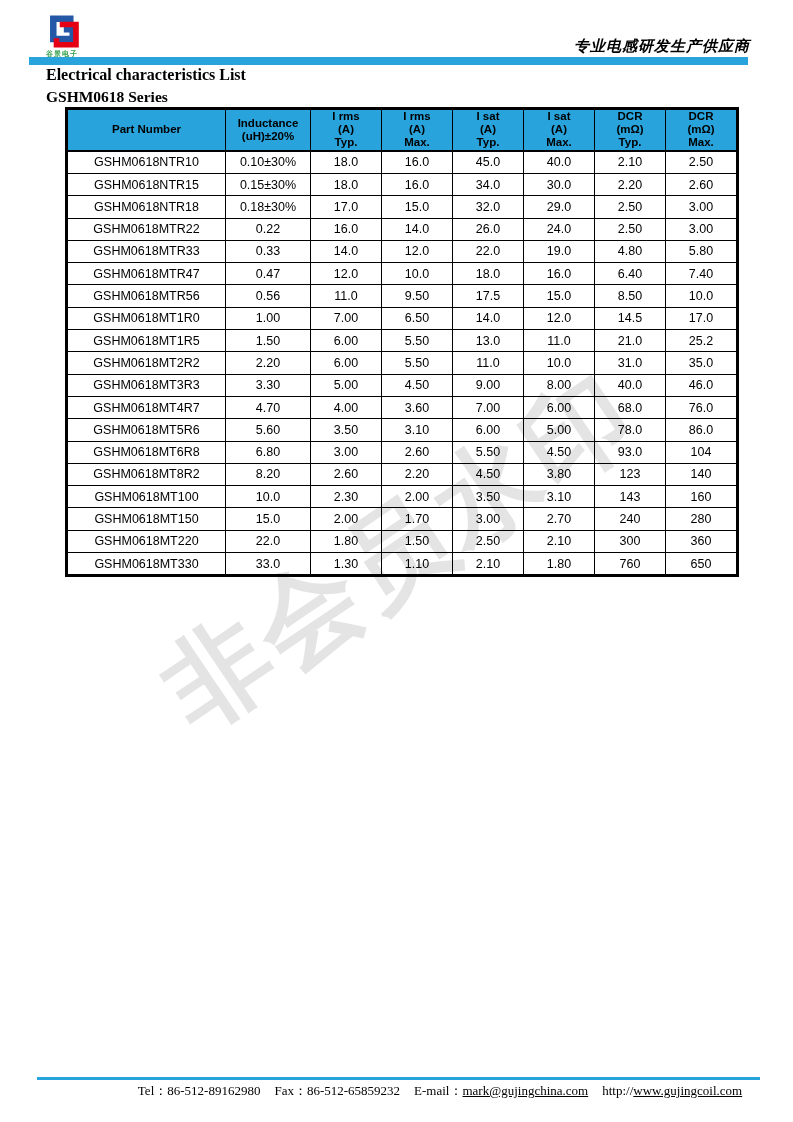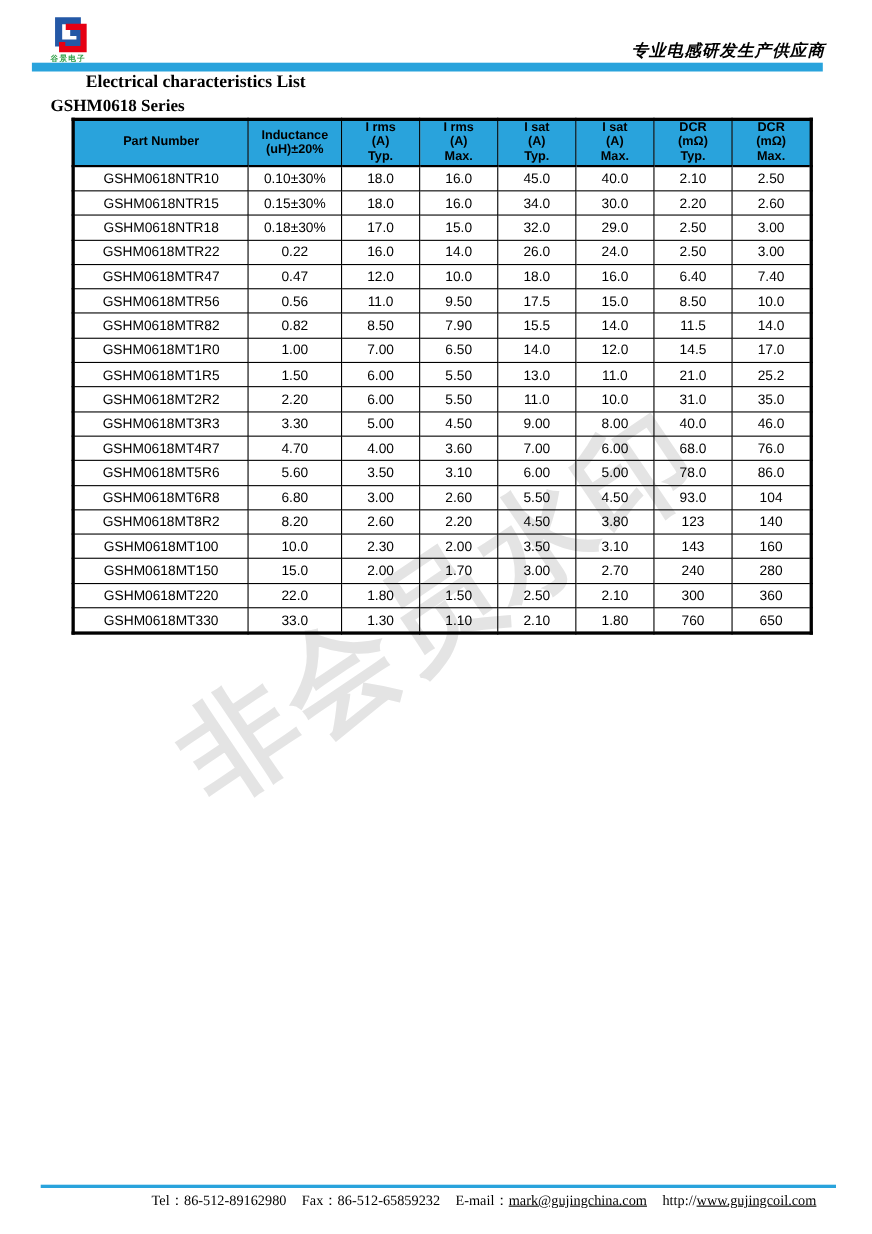"Electrical characteristics List" .doc-title { margin-left: 32px -> none }
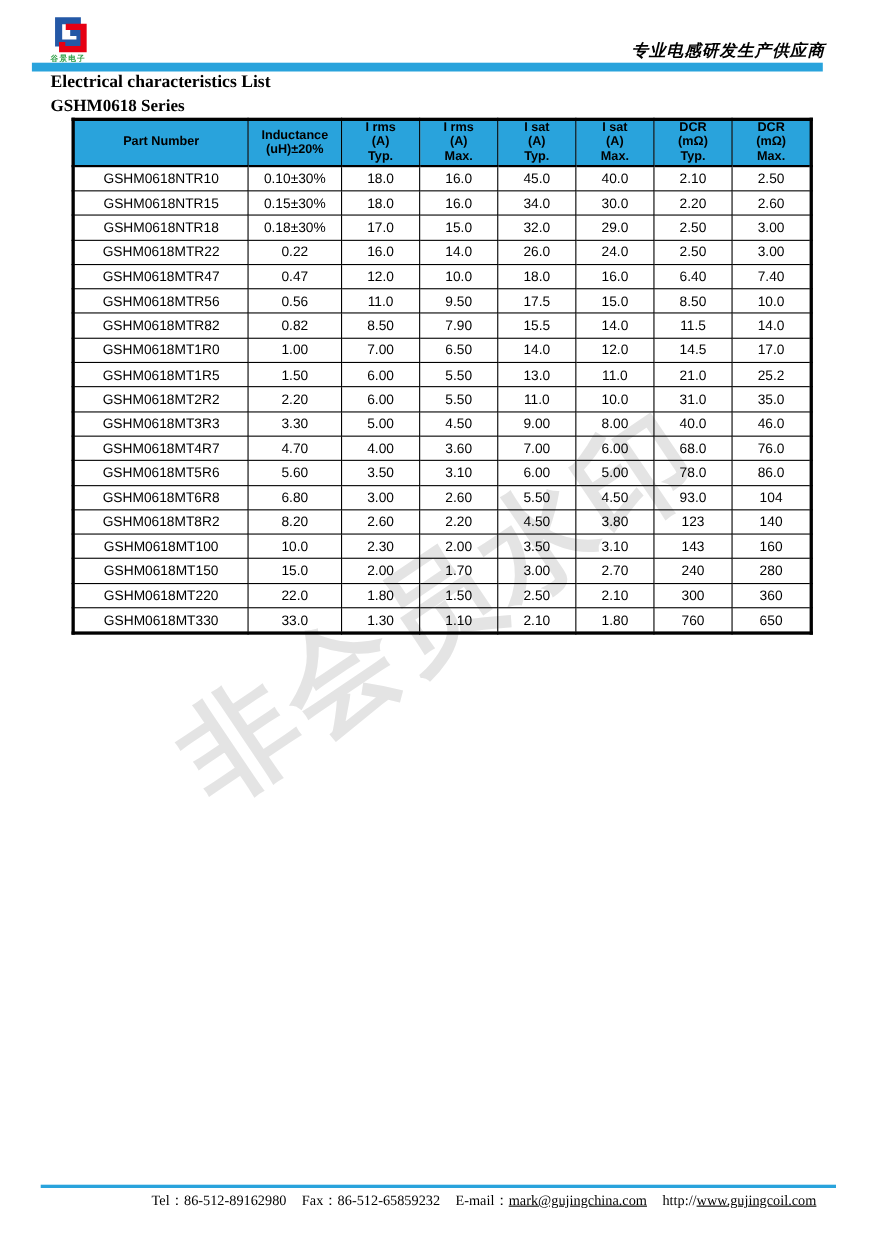"GSHM0618MTR33" tr { html: none -> <tr> <td>GSHM0618MTR33</td> <td>0.33</td> <td>14.0</td> <td>12.0</td> <td>22.0</td> <td>19.0</td> <td>4.80</td> <td>5.80</td> </tr> }
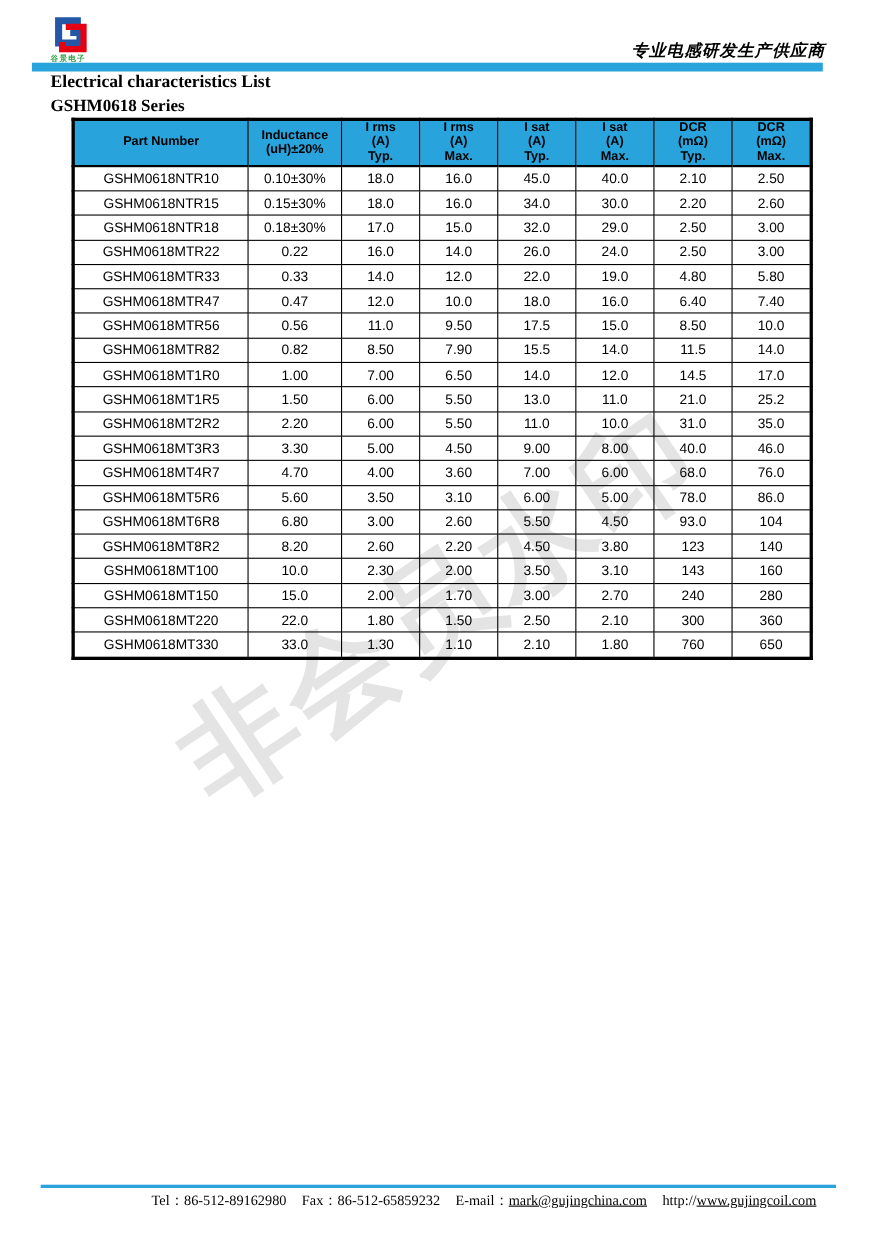"GSHM0618MTR82" tr { html: <tr> <td>GSHM0618MTR82</td> <td>0.82</td> <td>8.50</td> <td>7.90</td> <td>15.5</td> <td>14.0</td> <td>11.5</td> <td>14.0</td> </tr> -> none }
